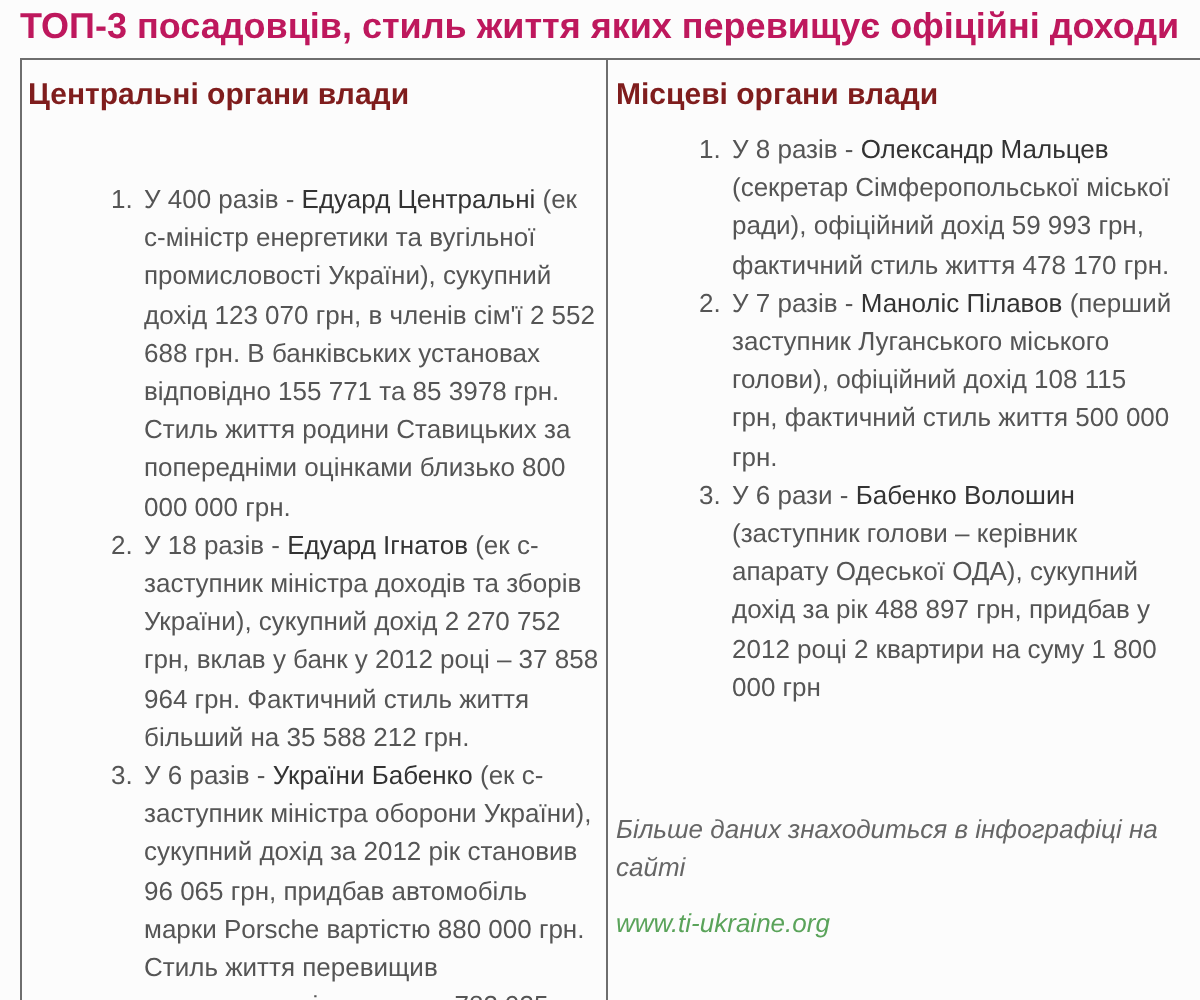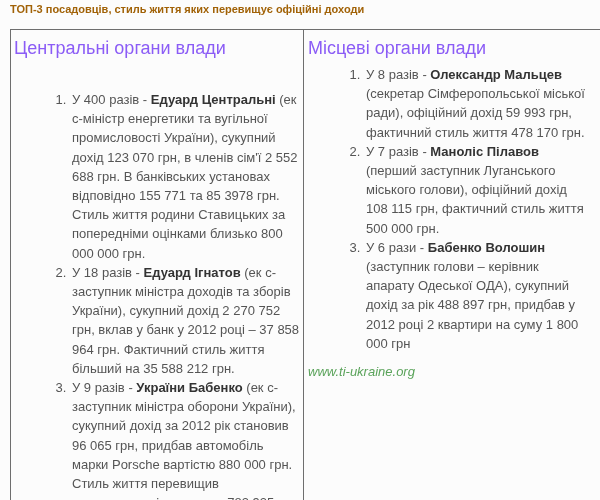"ТОП-3 посадовців, стиль життя яких" .title { color: #a16207 -> #be185d; font-size: 11px -> 18px }
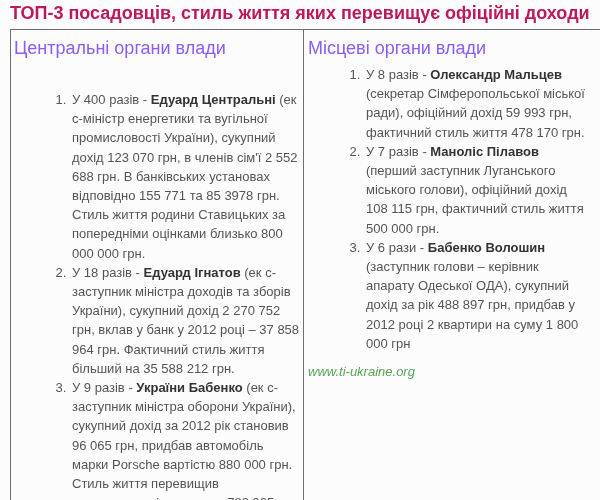"Центральні органи влади" .col-heading { color: #8b5cf6 -> #7f1d1d; font-size: 18px -> 15px; font-weight: none -> bold }
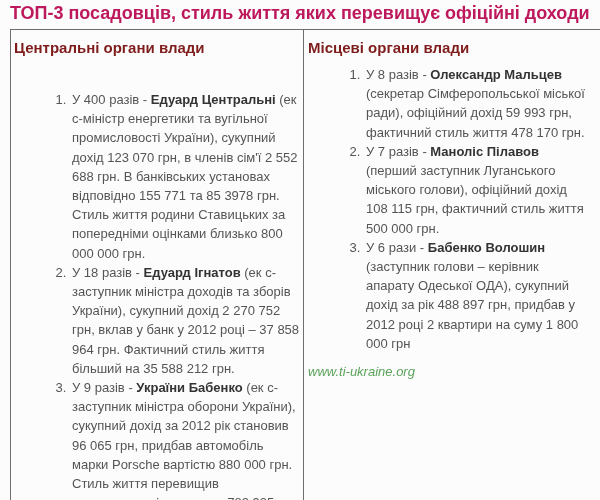"Олександр Мальцев" li b { font-weight: bold -> normal }
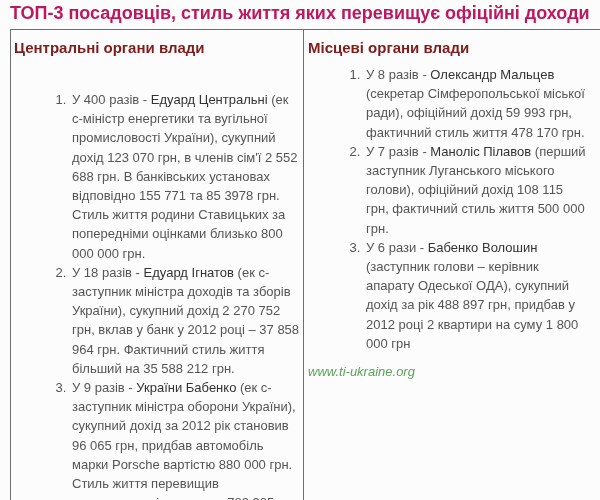"У 9 разів -" span { text: 9 -> 6 }
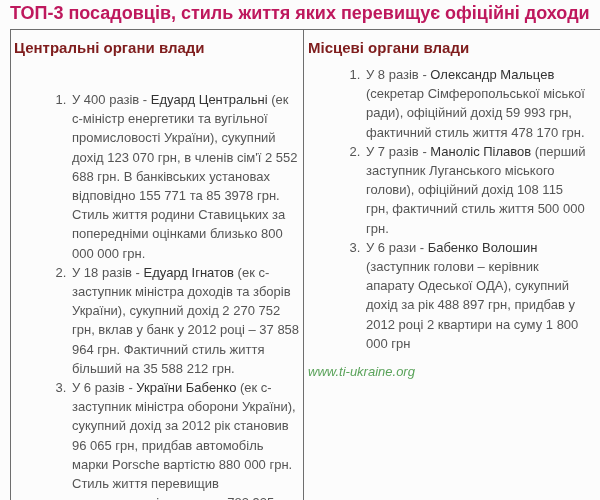"Більше даних знаходиться в інфографіці" p.note { html: none -> <p>Більше даних знаходиться в інфографіці на сайті</p> }
